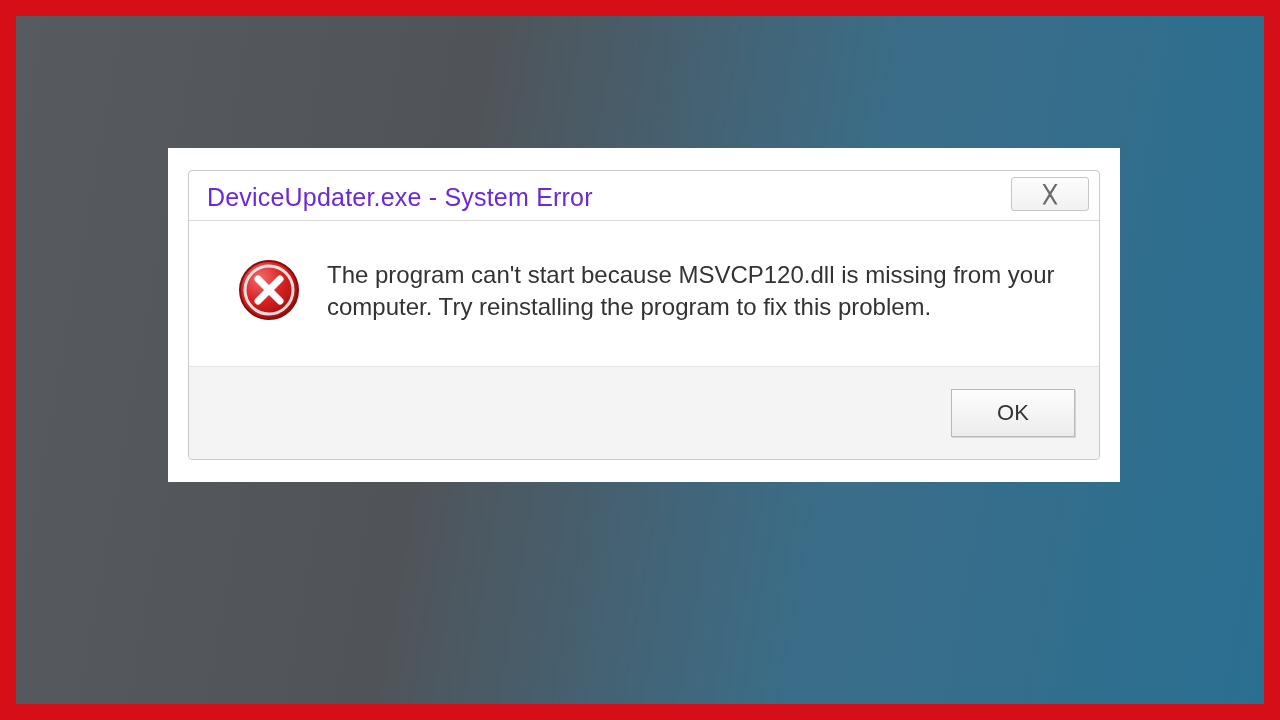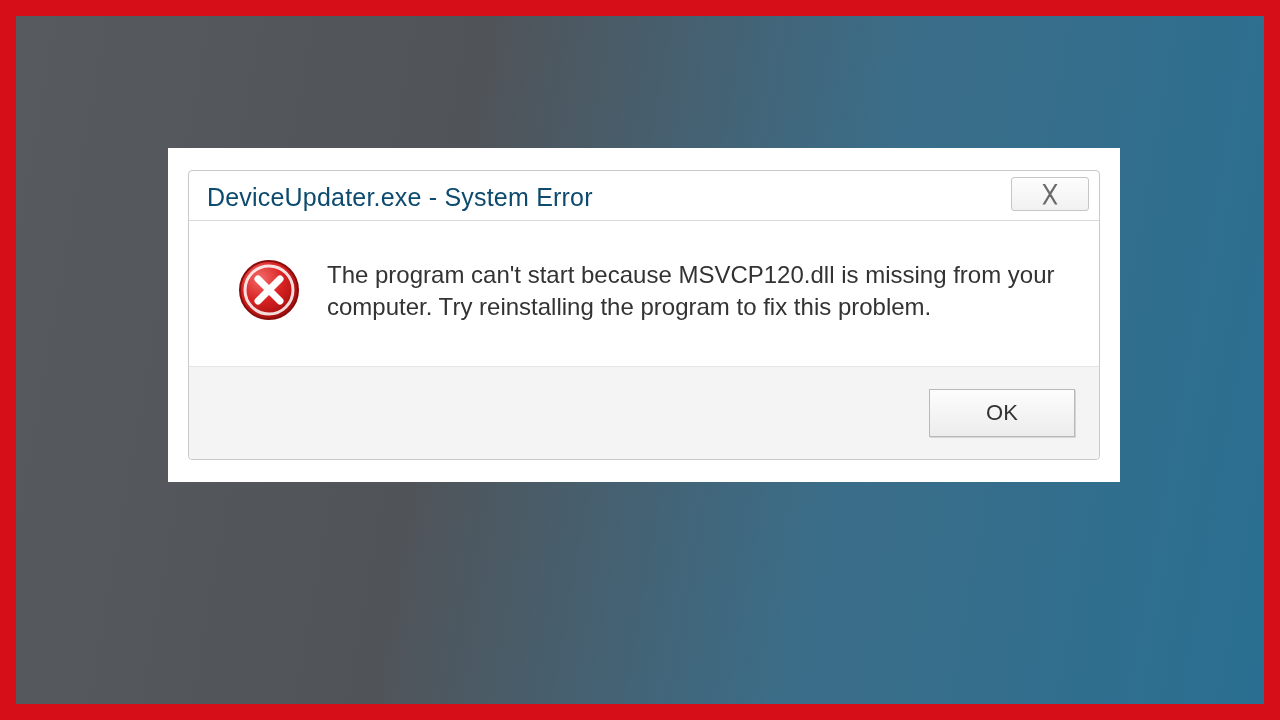"DeviceUpdater.exe - System Error" .title { color: #0c4a6e -> #6d28d9 }
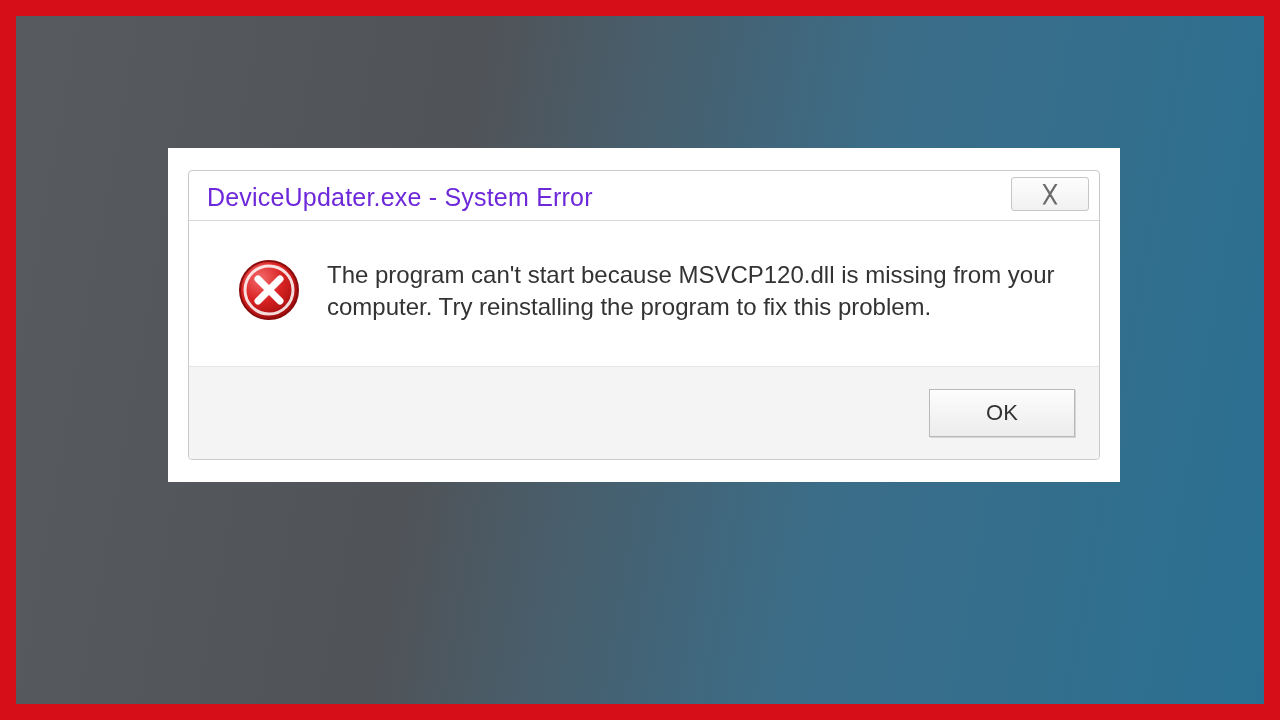"OK" .ok-btn { width: 146px -> 124px }
